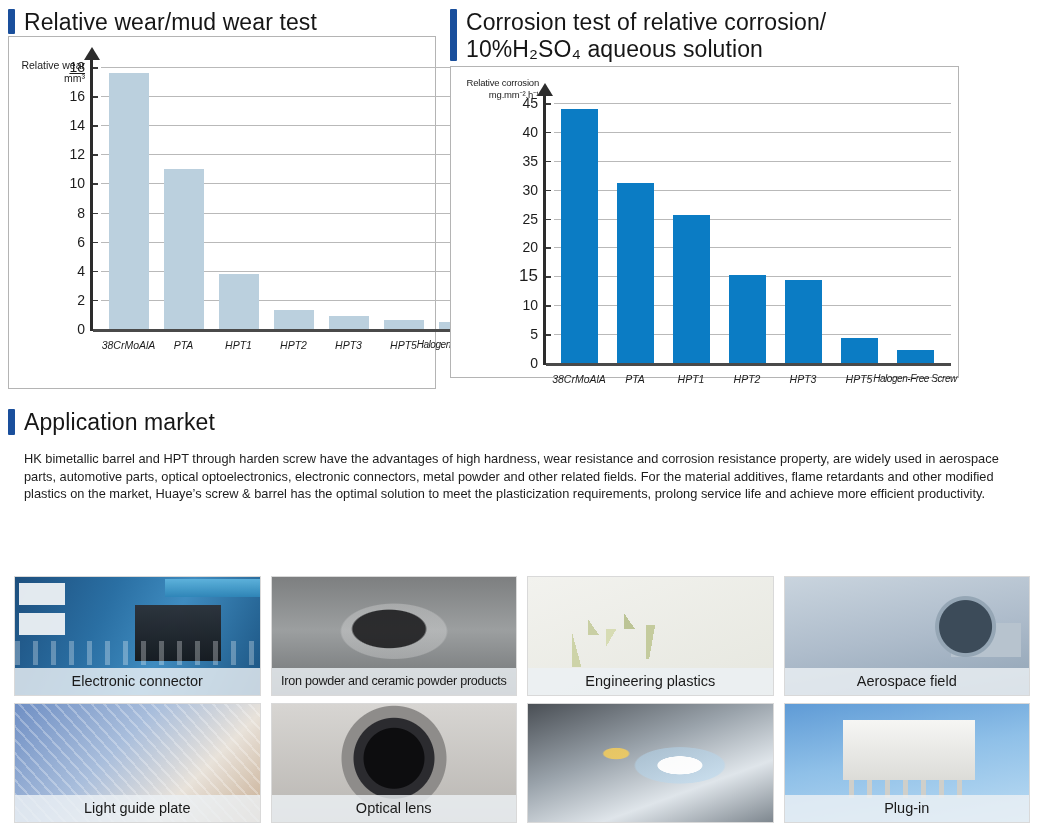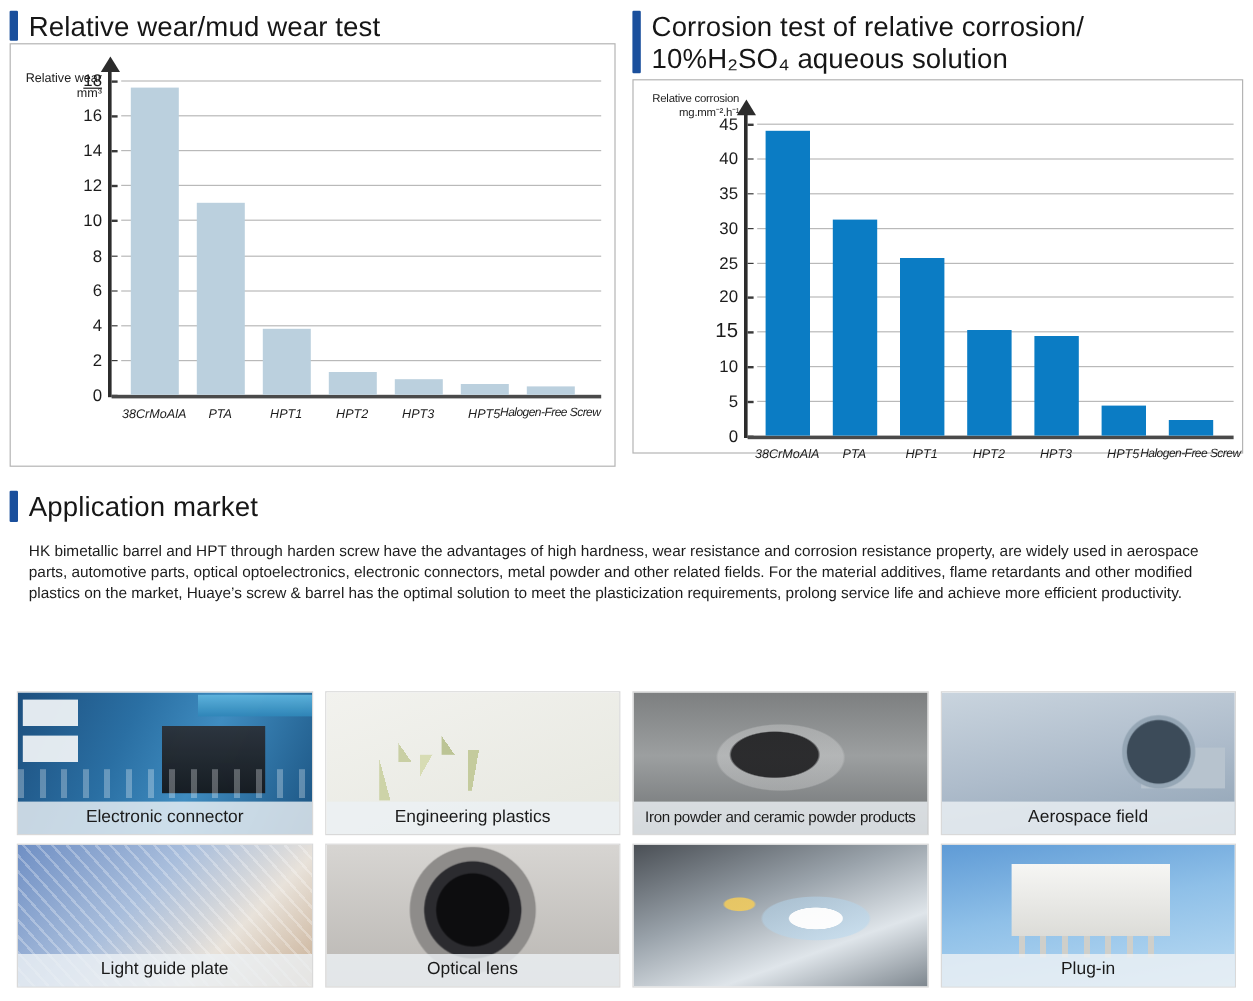"Relative wear/mud wear test" .chart-col { width: 505px -> 428px }
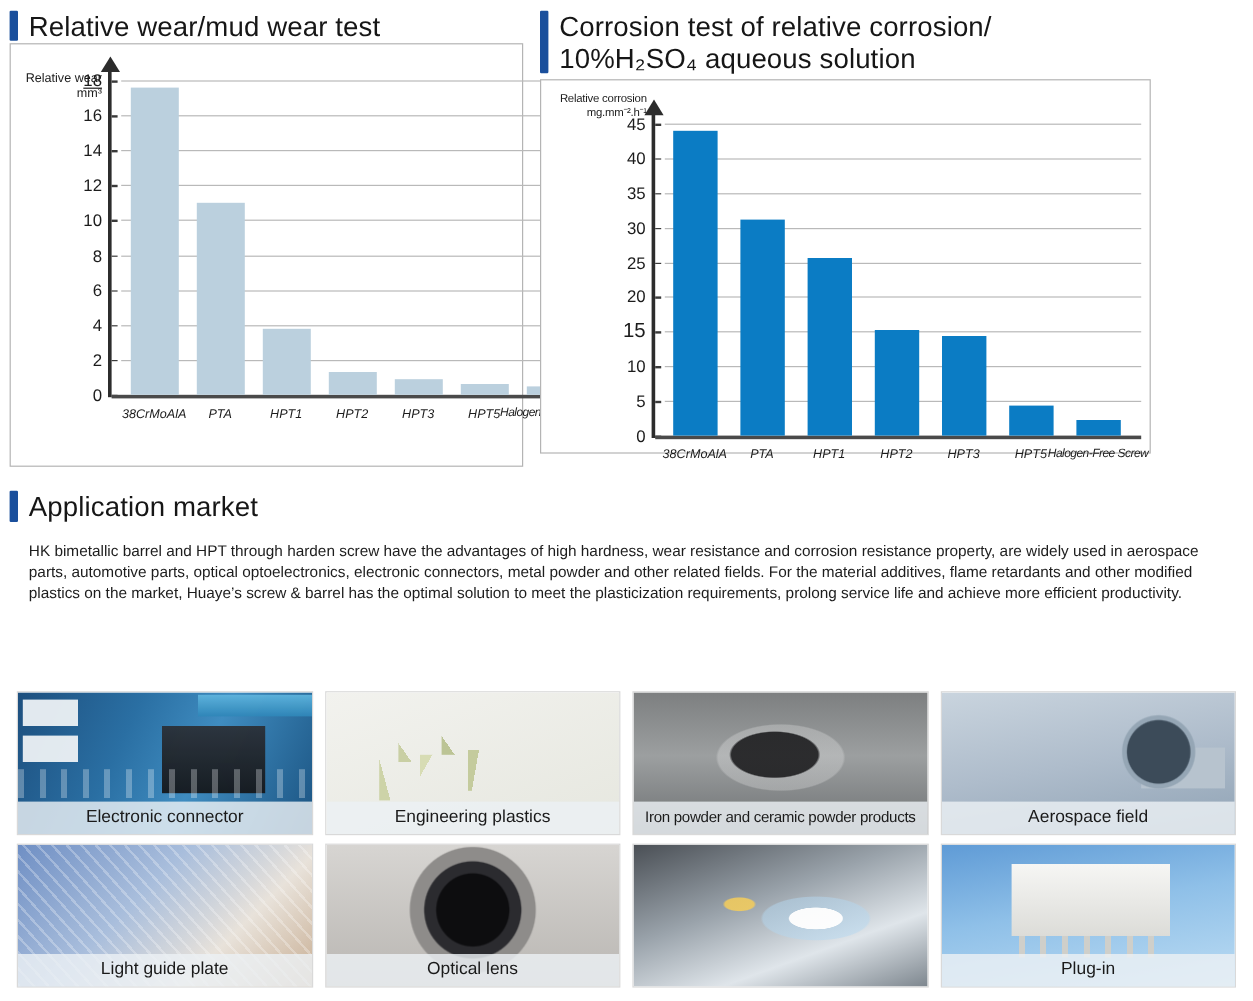"Engineering plastics" div.tile { order: before "Iron powder and ceramic powder" -> after "Iron powder and ceramic powder" }
